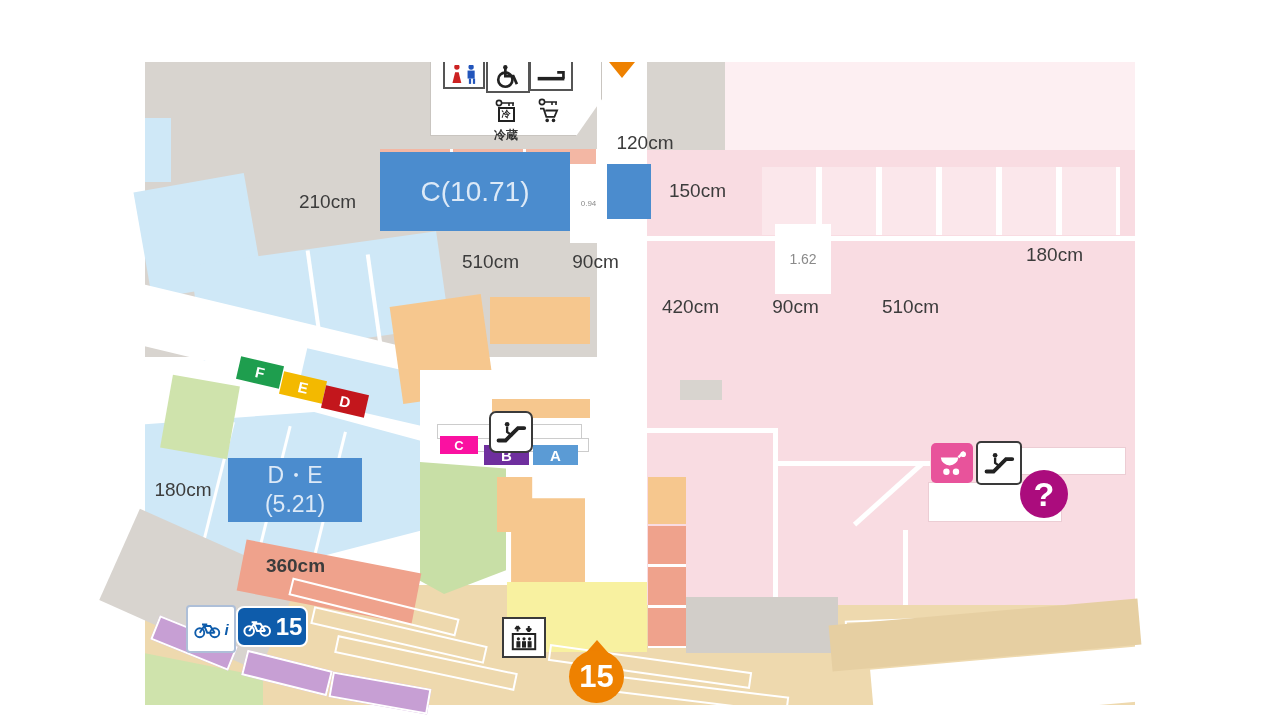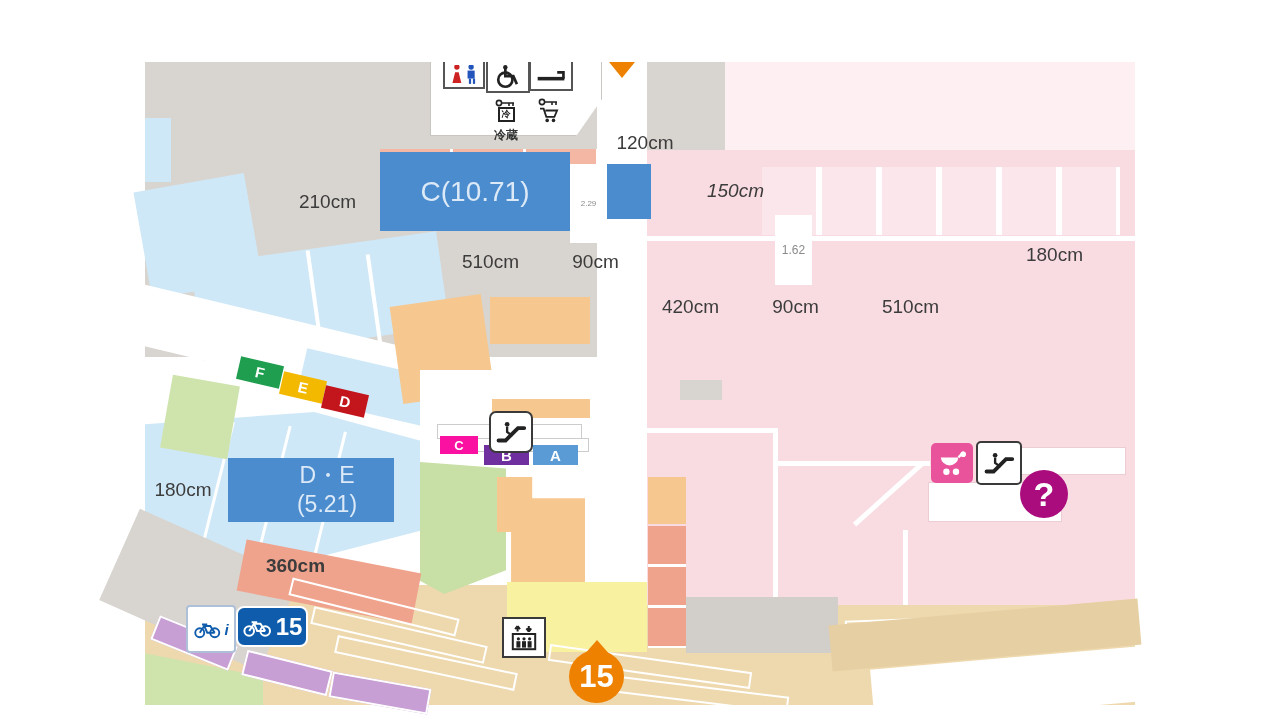"150cm" .t150 { font-style: italic -> none; left: 693px -> 655px }
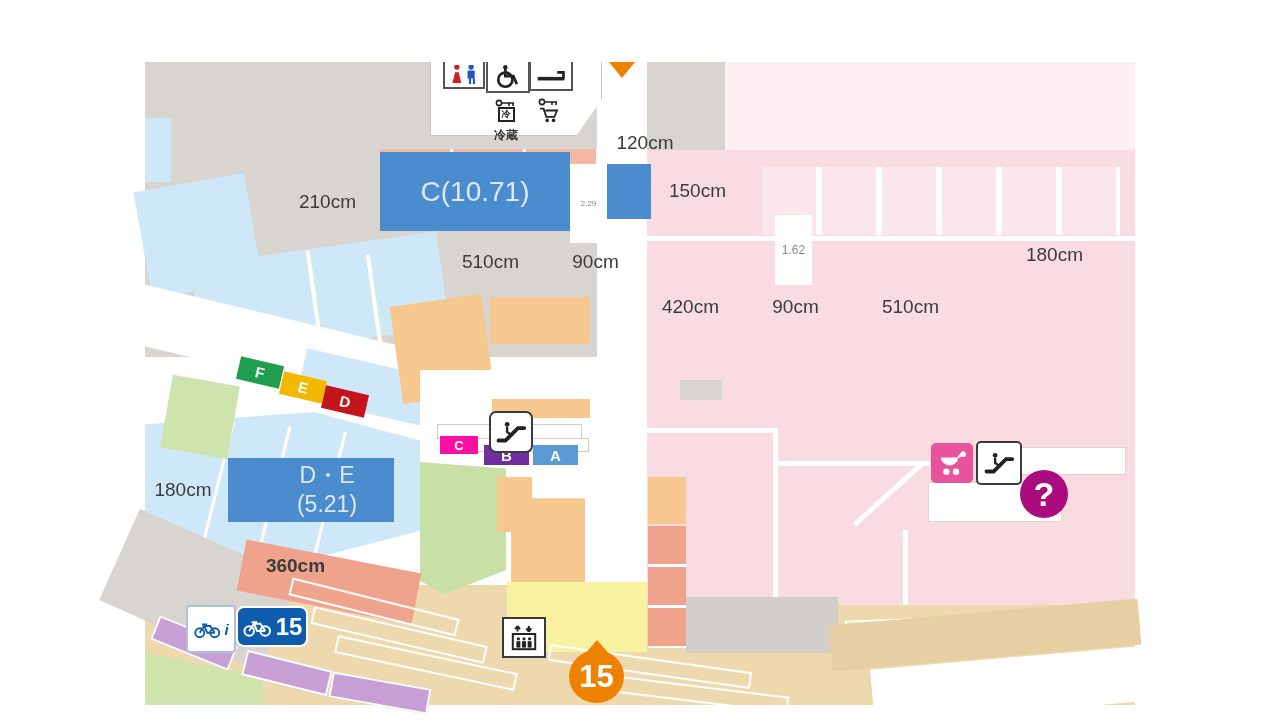"2.29" div.abs { text: 2.29 -> 0.94 }
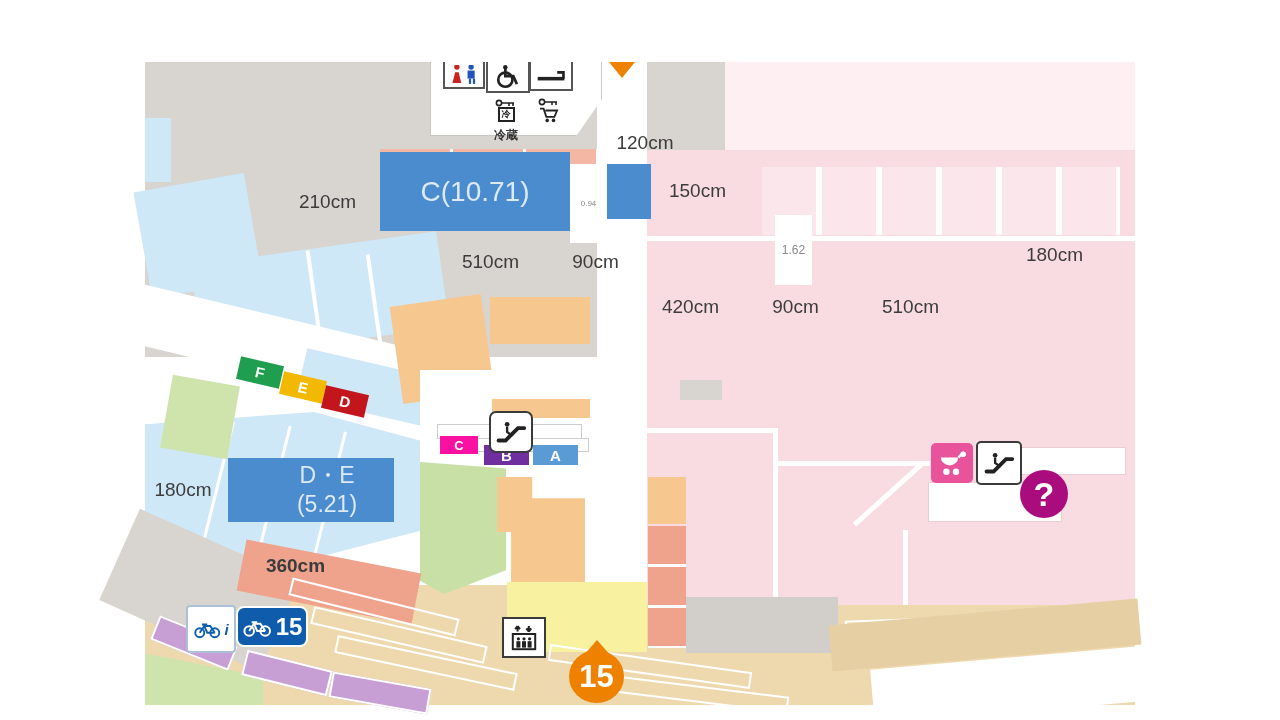"1.62" .gap-b { font-size: 12px -> 14px; top: 215px -> 224px; width: 37px -> 56px }
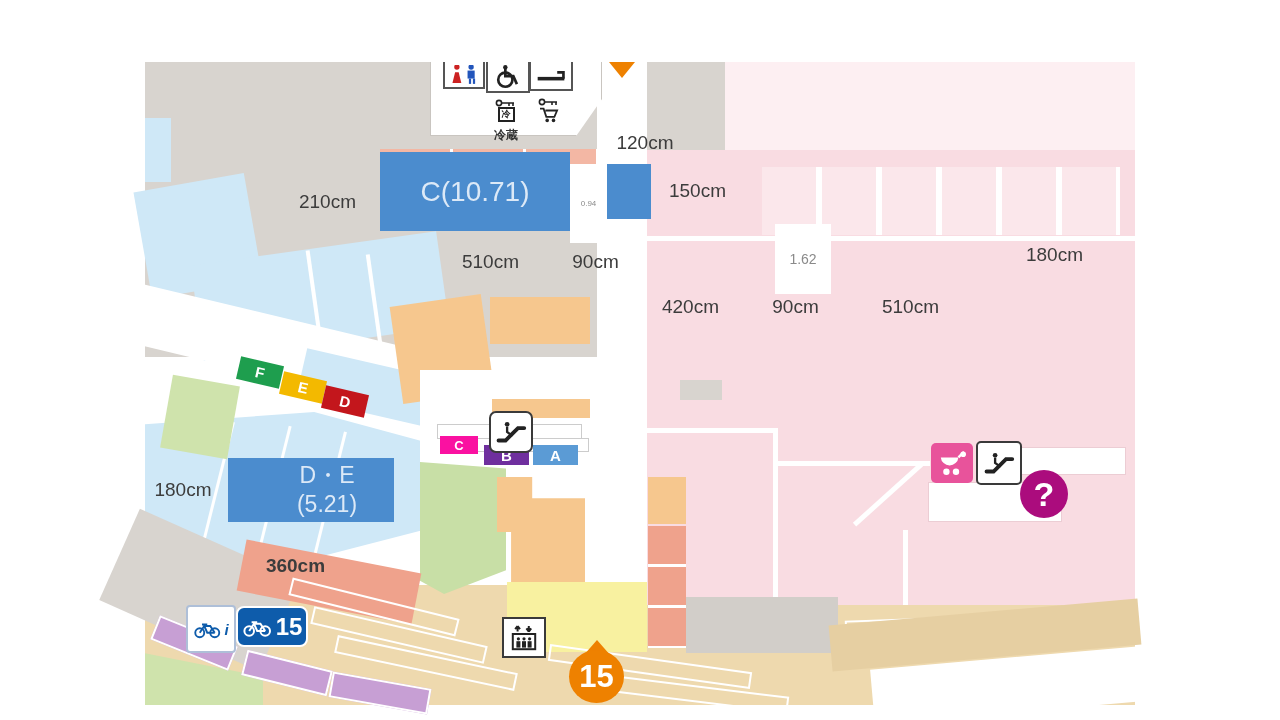"D・E" .box-de { padding-left: 32px -> none }
